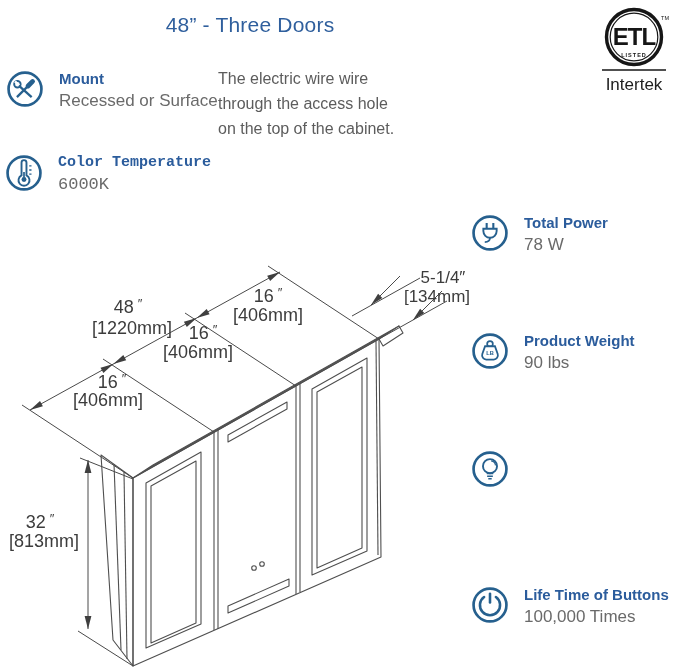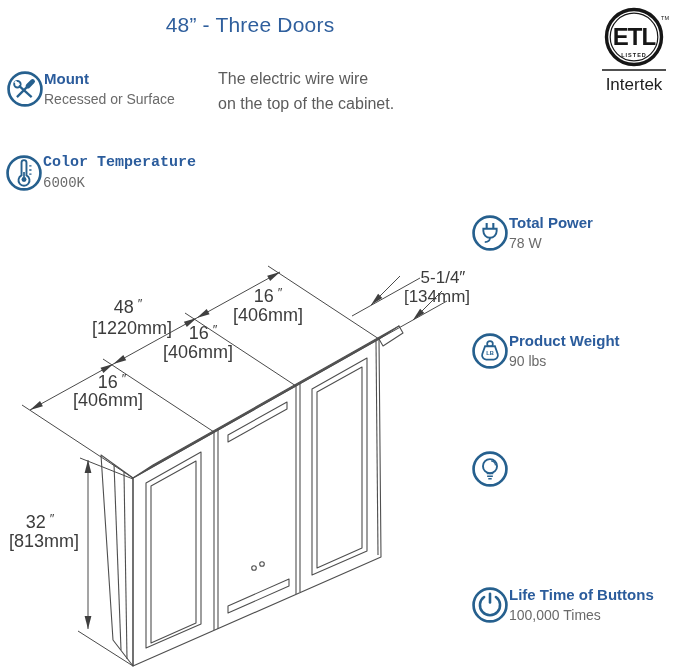"Mount" .feat { gap: none -> 15px }
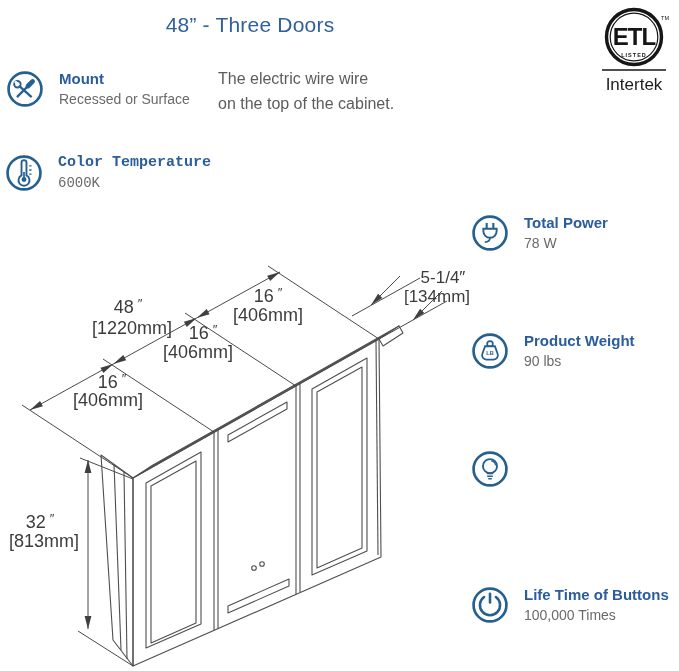"Recessed or Surface" .ftext .fvalue { font-size: 14px -> 17px }
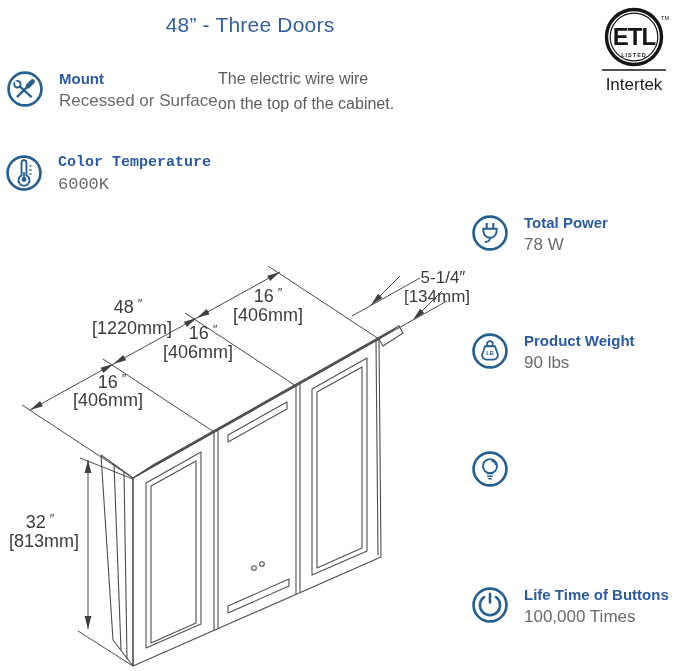"through the access hole" div { html: none -> <div>through the access hole</div> }
